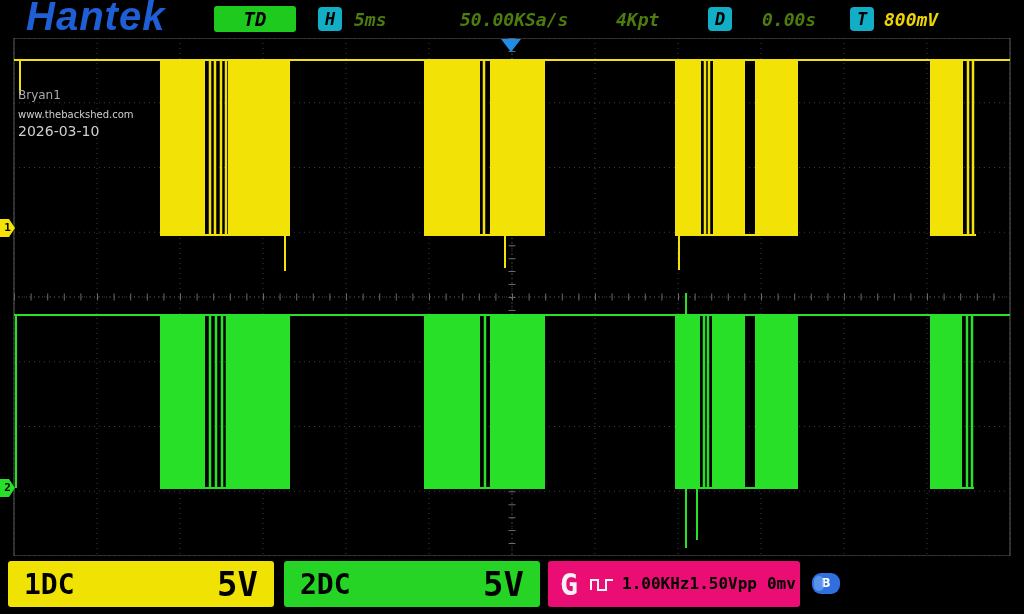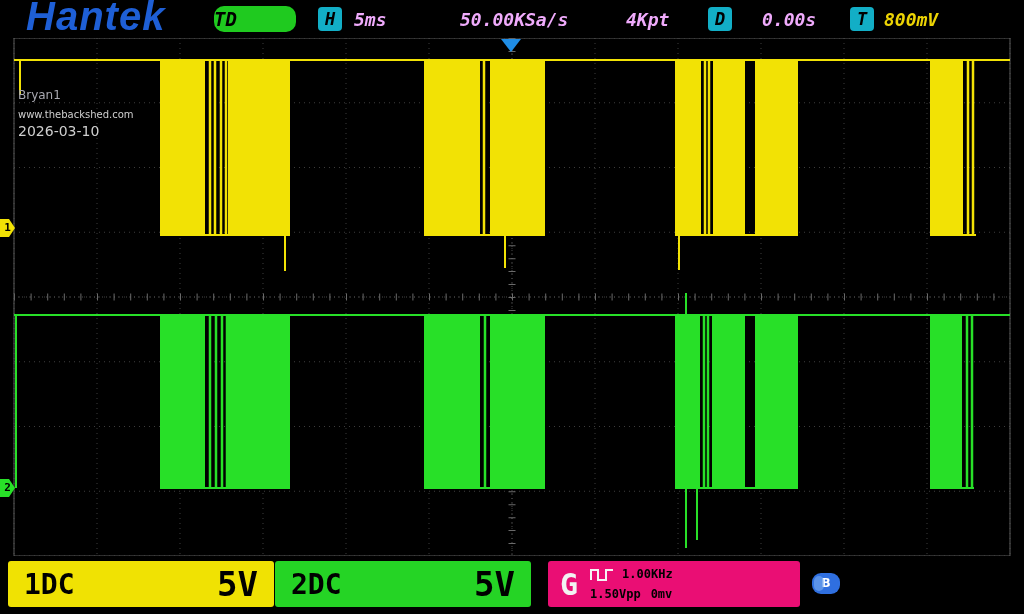"TD" .badge-td { border-radius: 10px -> 3px; text-align: none -> center }
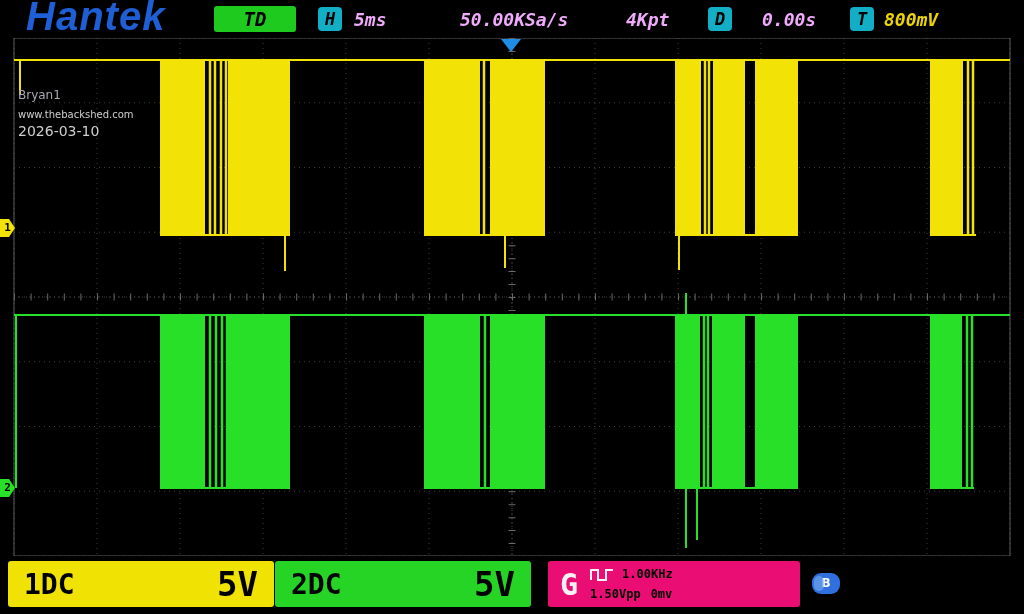"5ms" .readout { color: #f0abfc -> #4d7c0f }
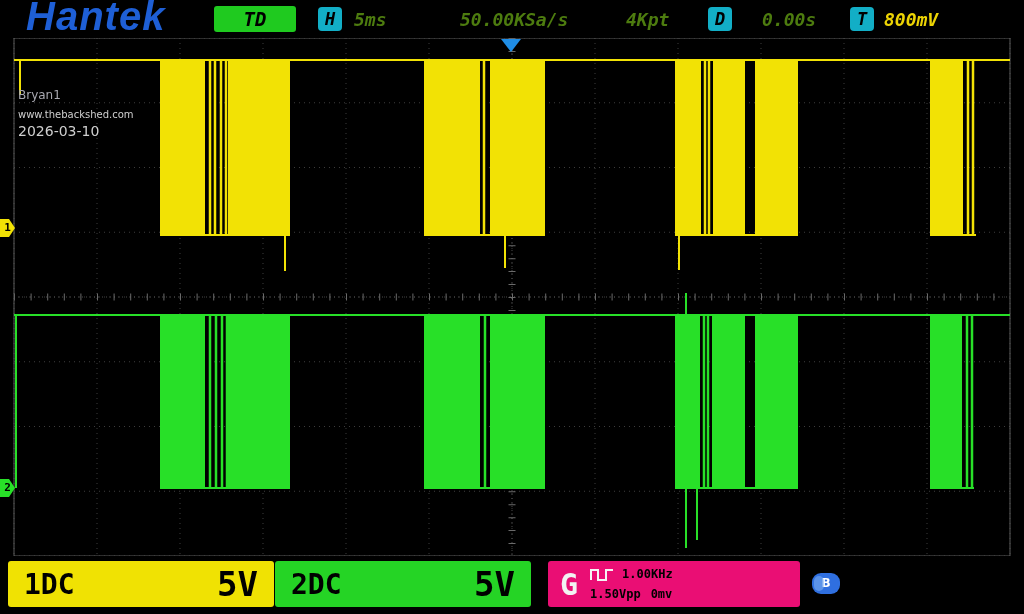"4Kpt" #mdepth { margin-left: 10px -> none }
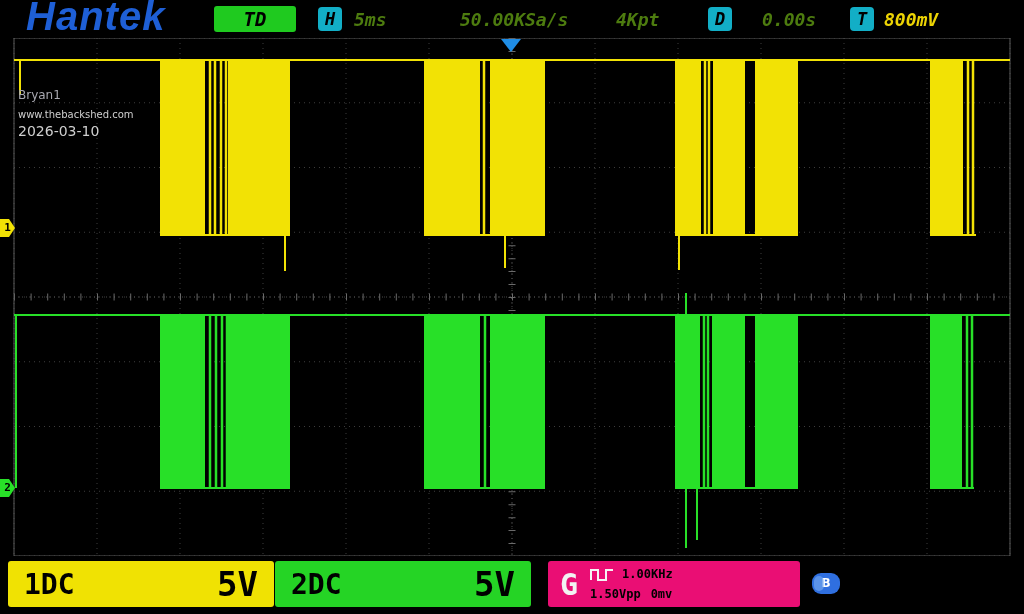"2DC" #ch2box { left: 275px -> 284px }
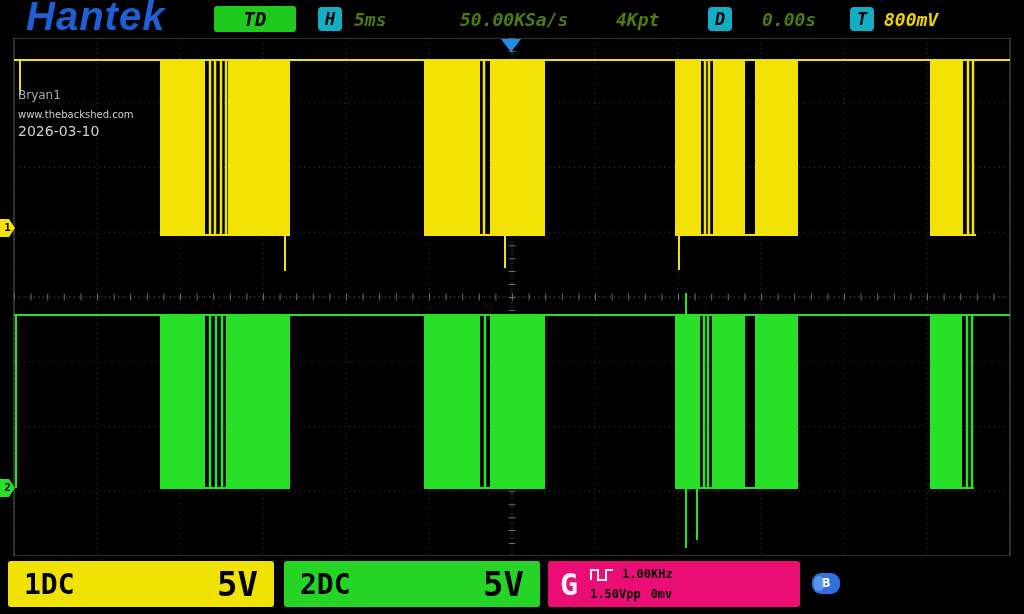"1.00KHz" #genbox .ginfo { flex-direction: column -> row; font-size: 12px -> 16px }
